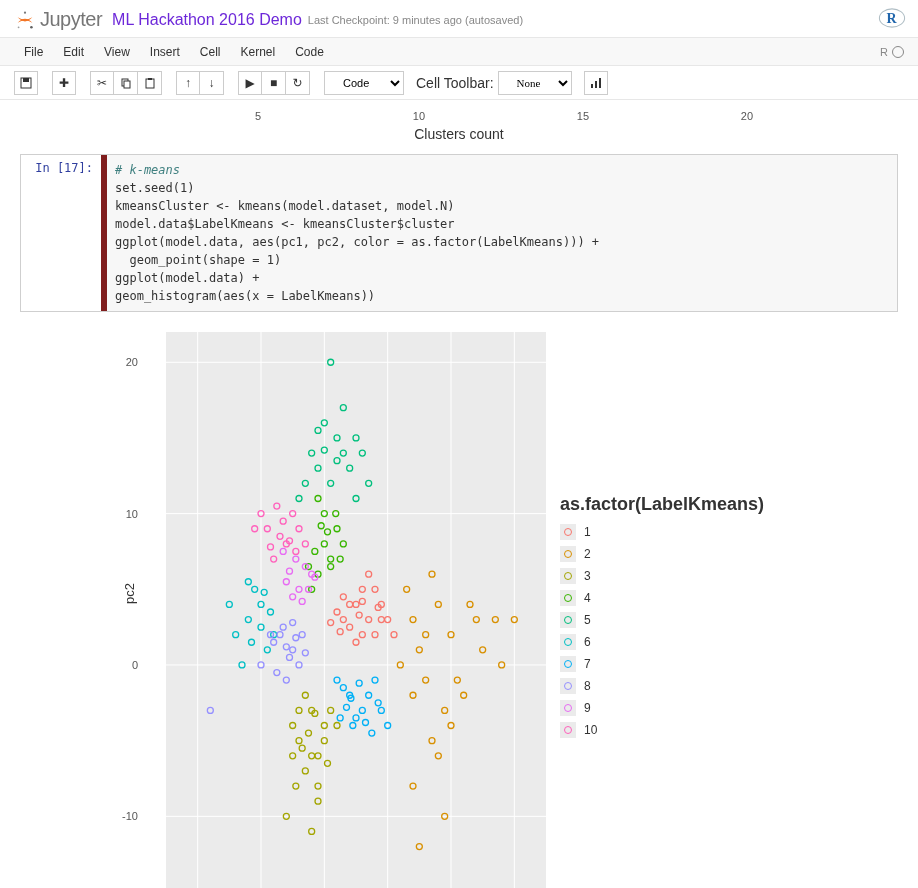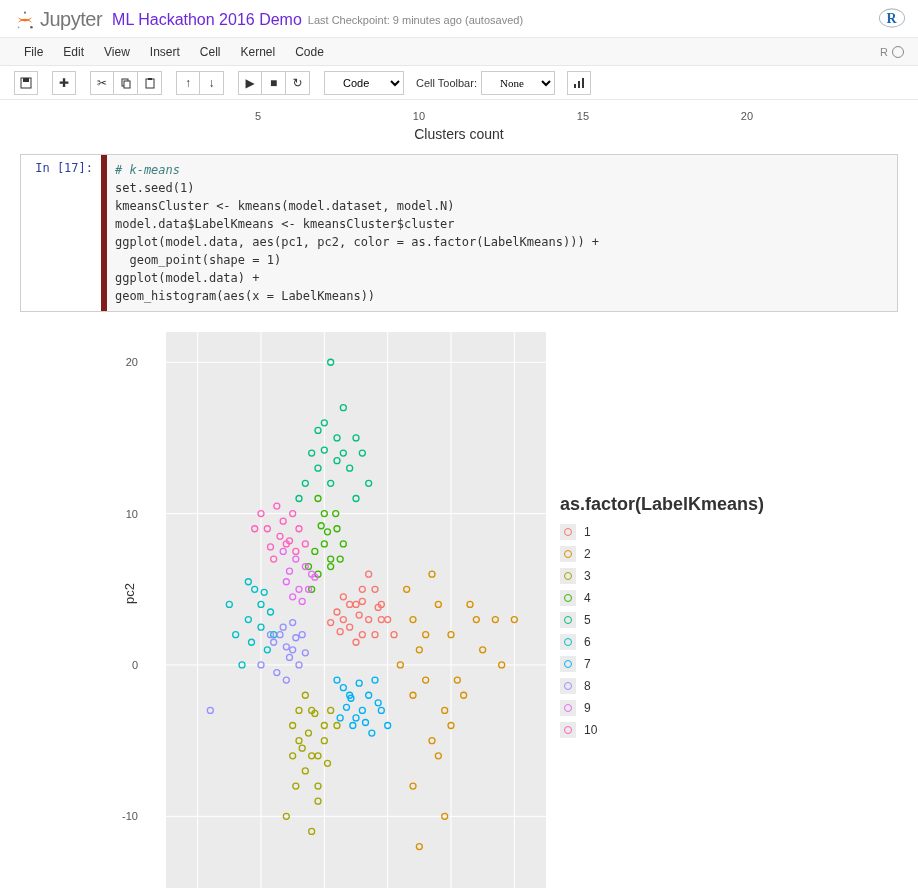"Cell Toolbar:" .tb-label { font-size: 11px -> 14px }
